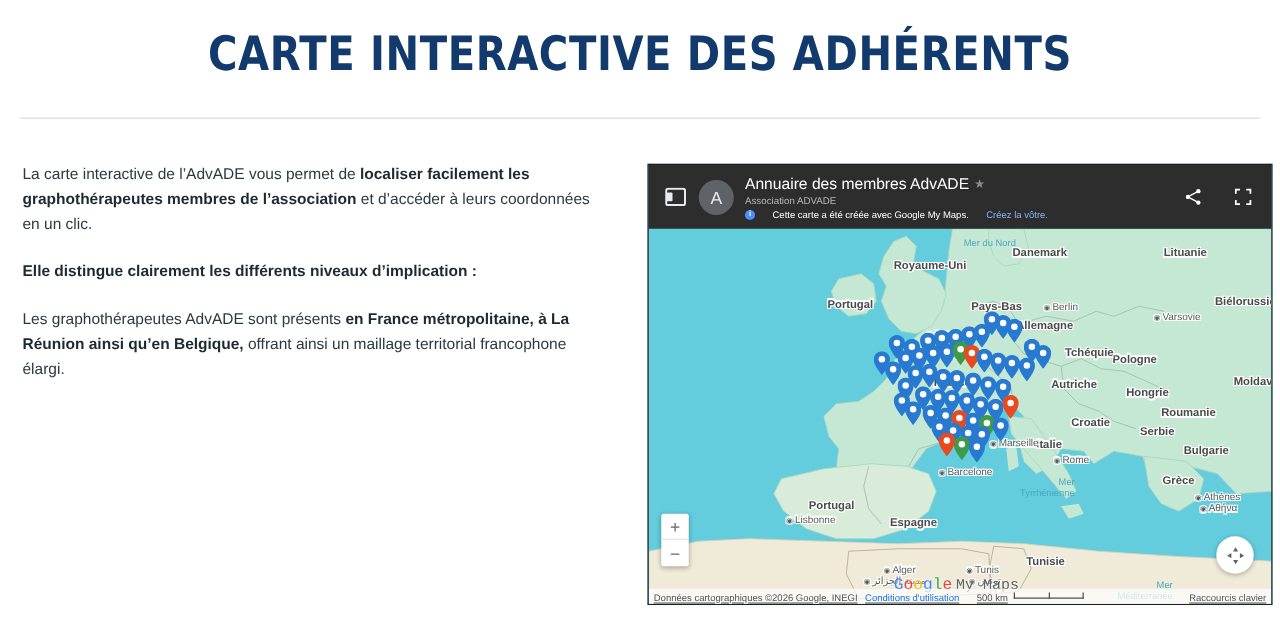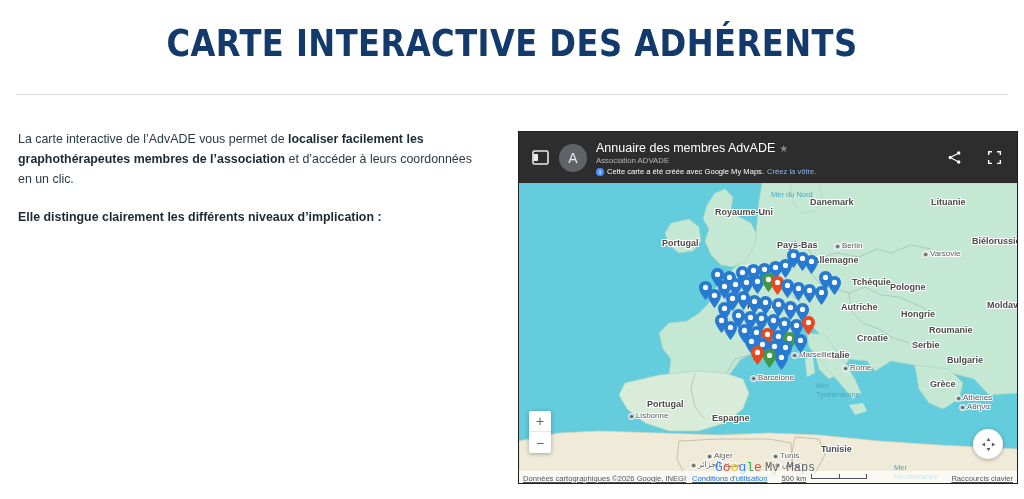"Cette carte a été créée" .hdr-note { gap: 3px -> 14px }
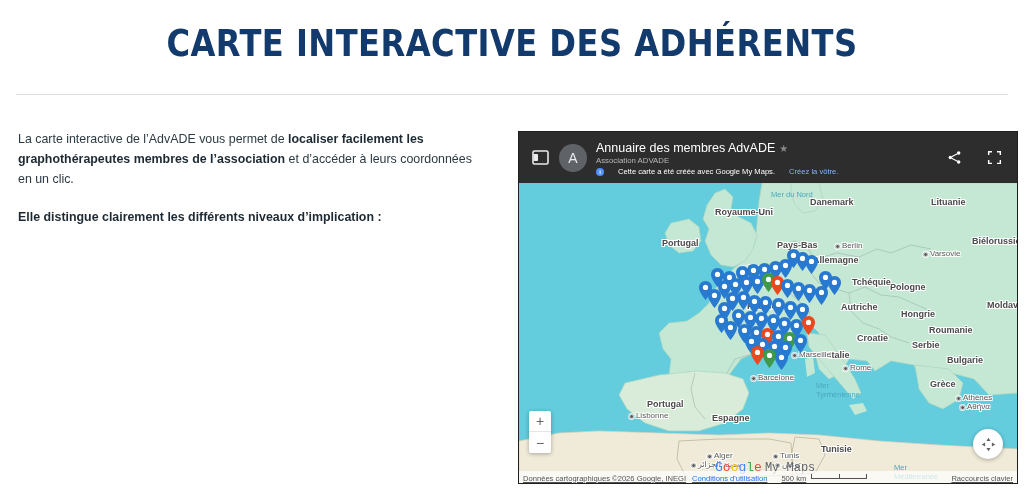"Mer du Nord" .map-label.sea { text-align: left -> right }
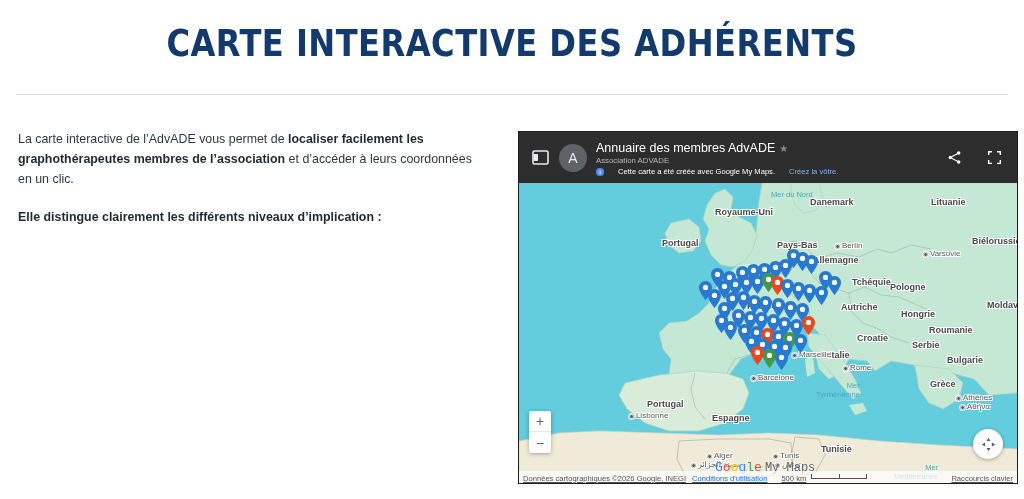"Les graphothérapeutes AdvADE sont" p { html: none -> <p> <span>Les graphothérapeutes AdvADE sont présents </span><strong>en France métropolitaine, à La Réunion ainsi qu’en Belgique,</strong><span> offrant ainsi un maillage territorial francophone élargi.</span> </p> }
